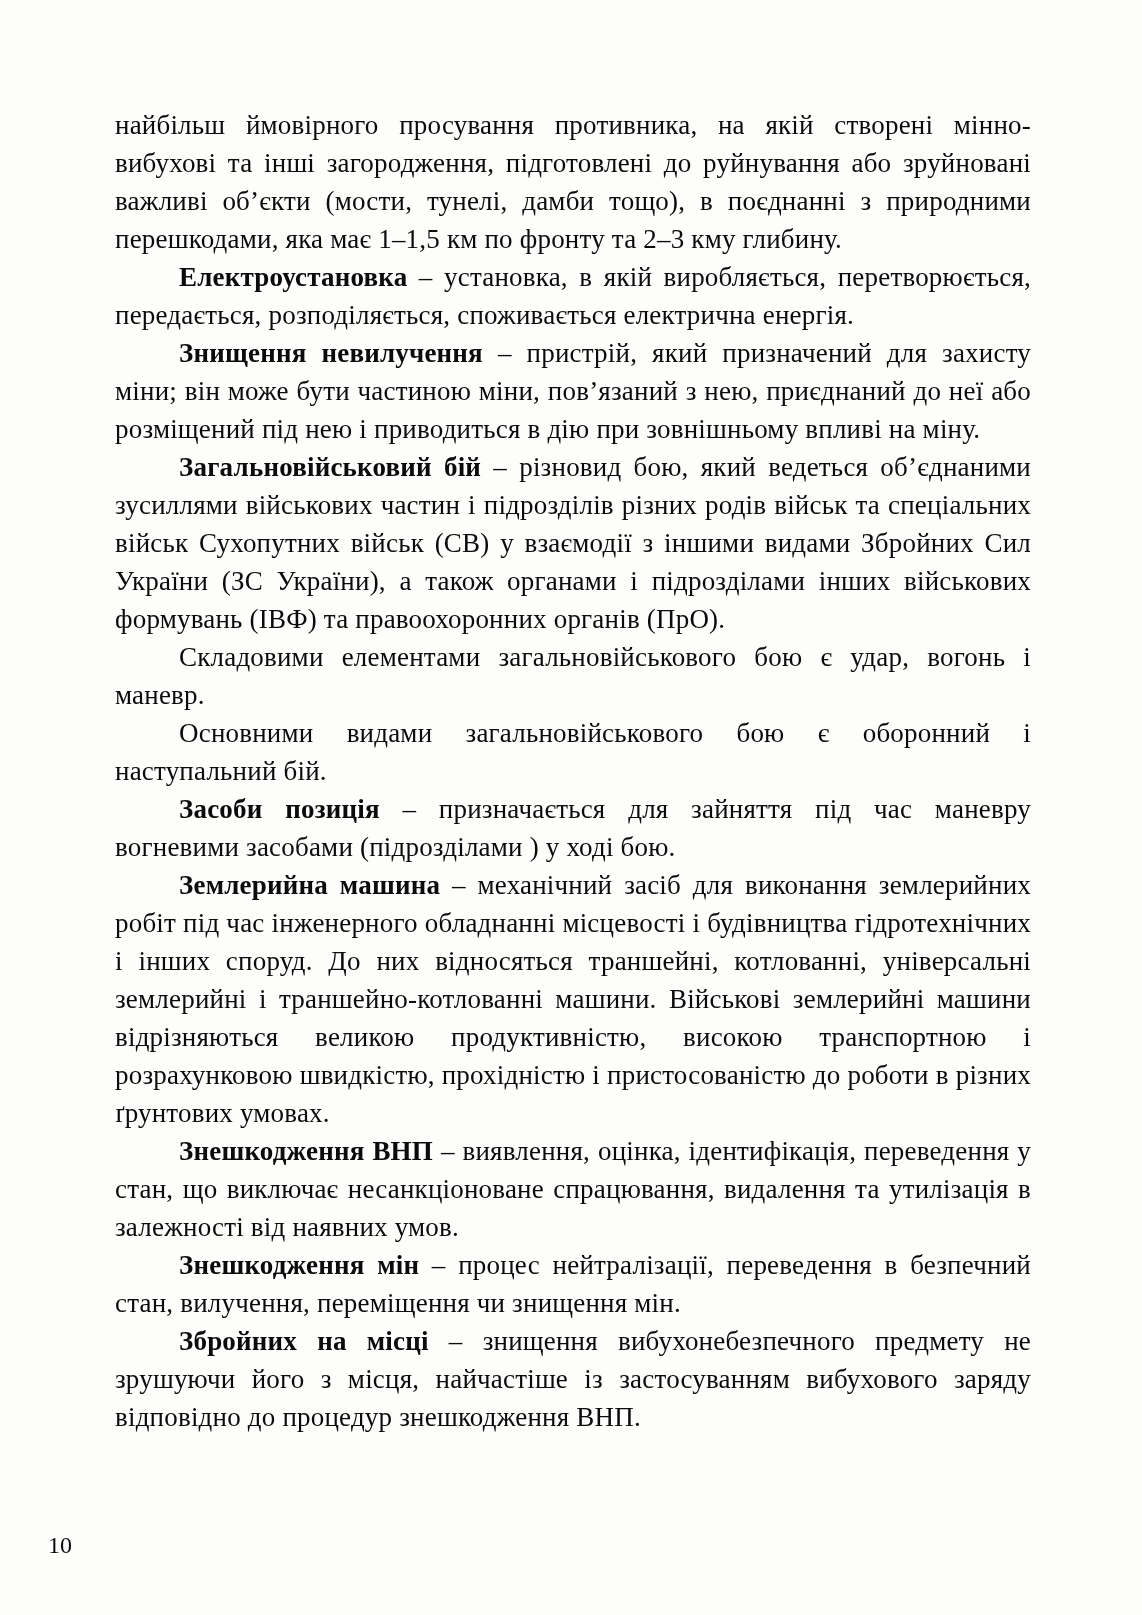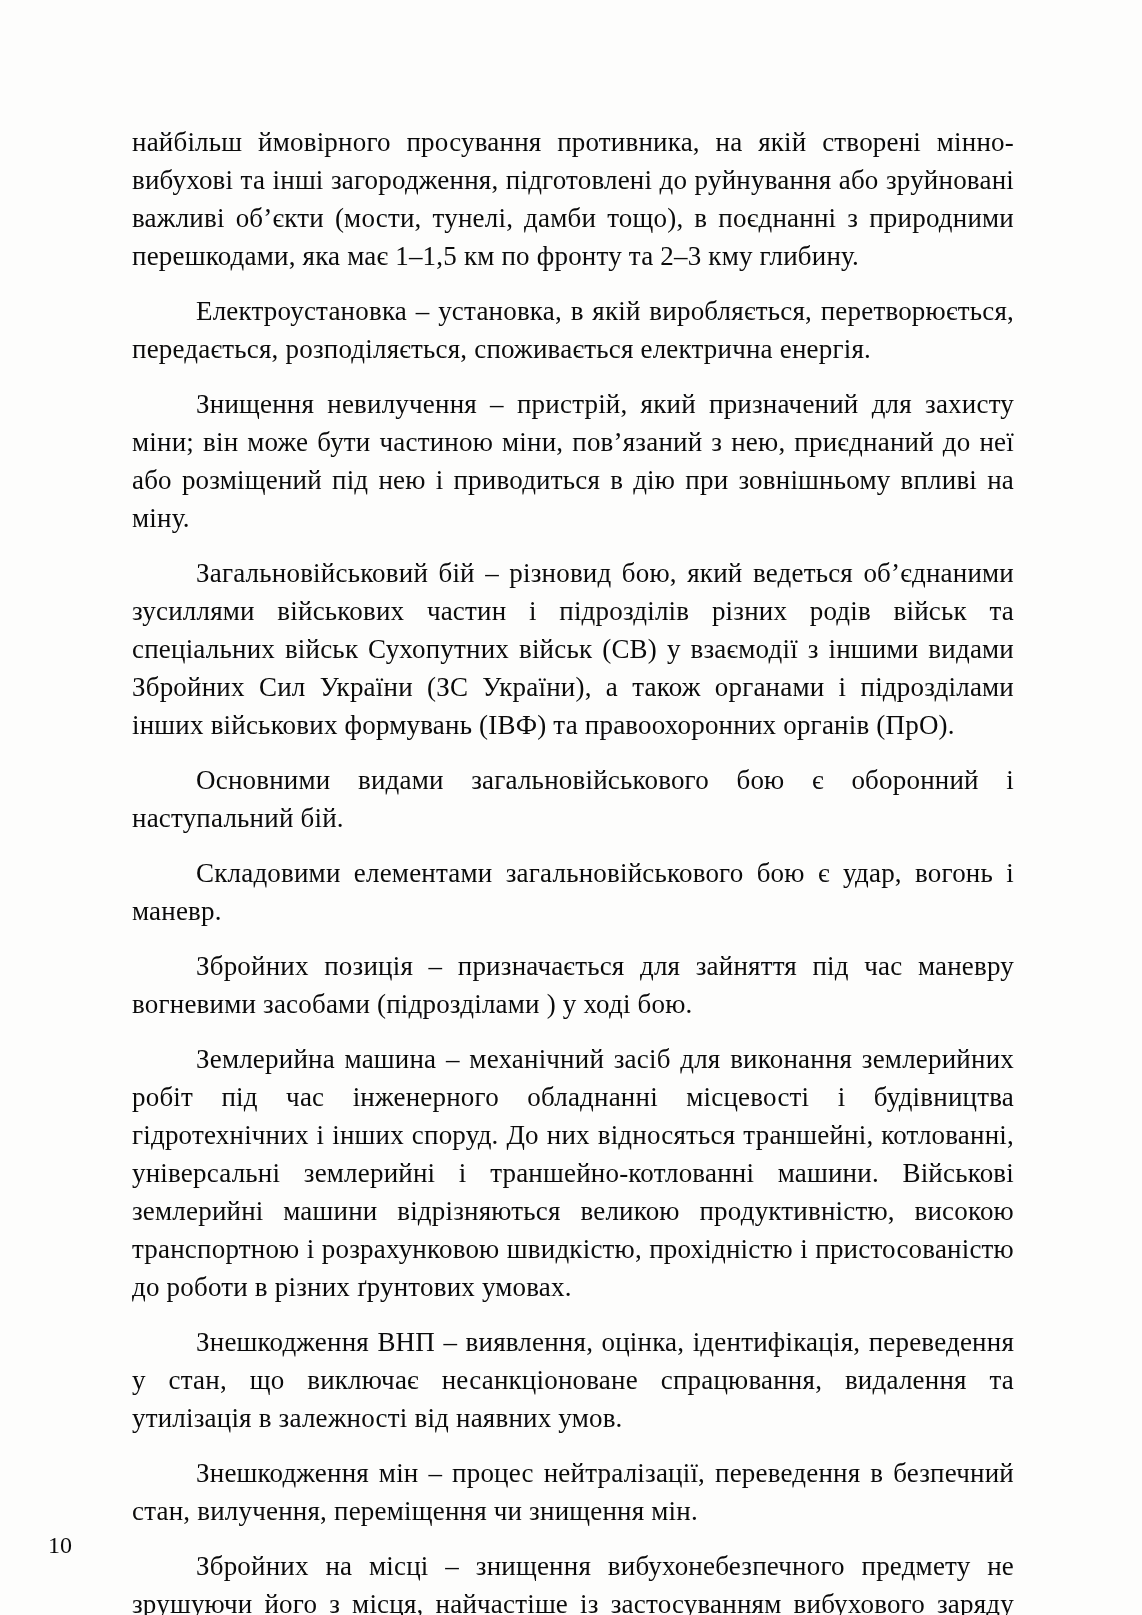"найбільш ймовірного просування" p.para { margin: 17px -> 0 }
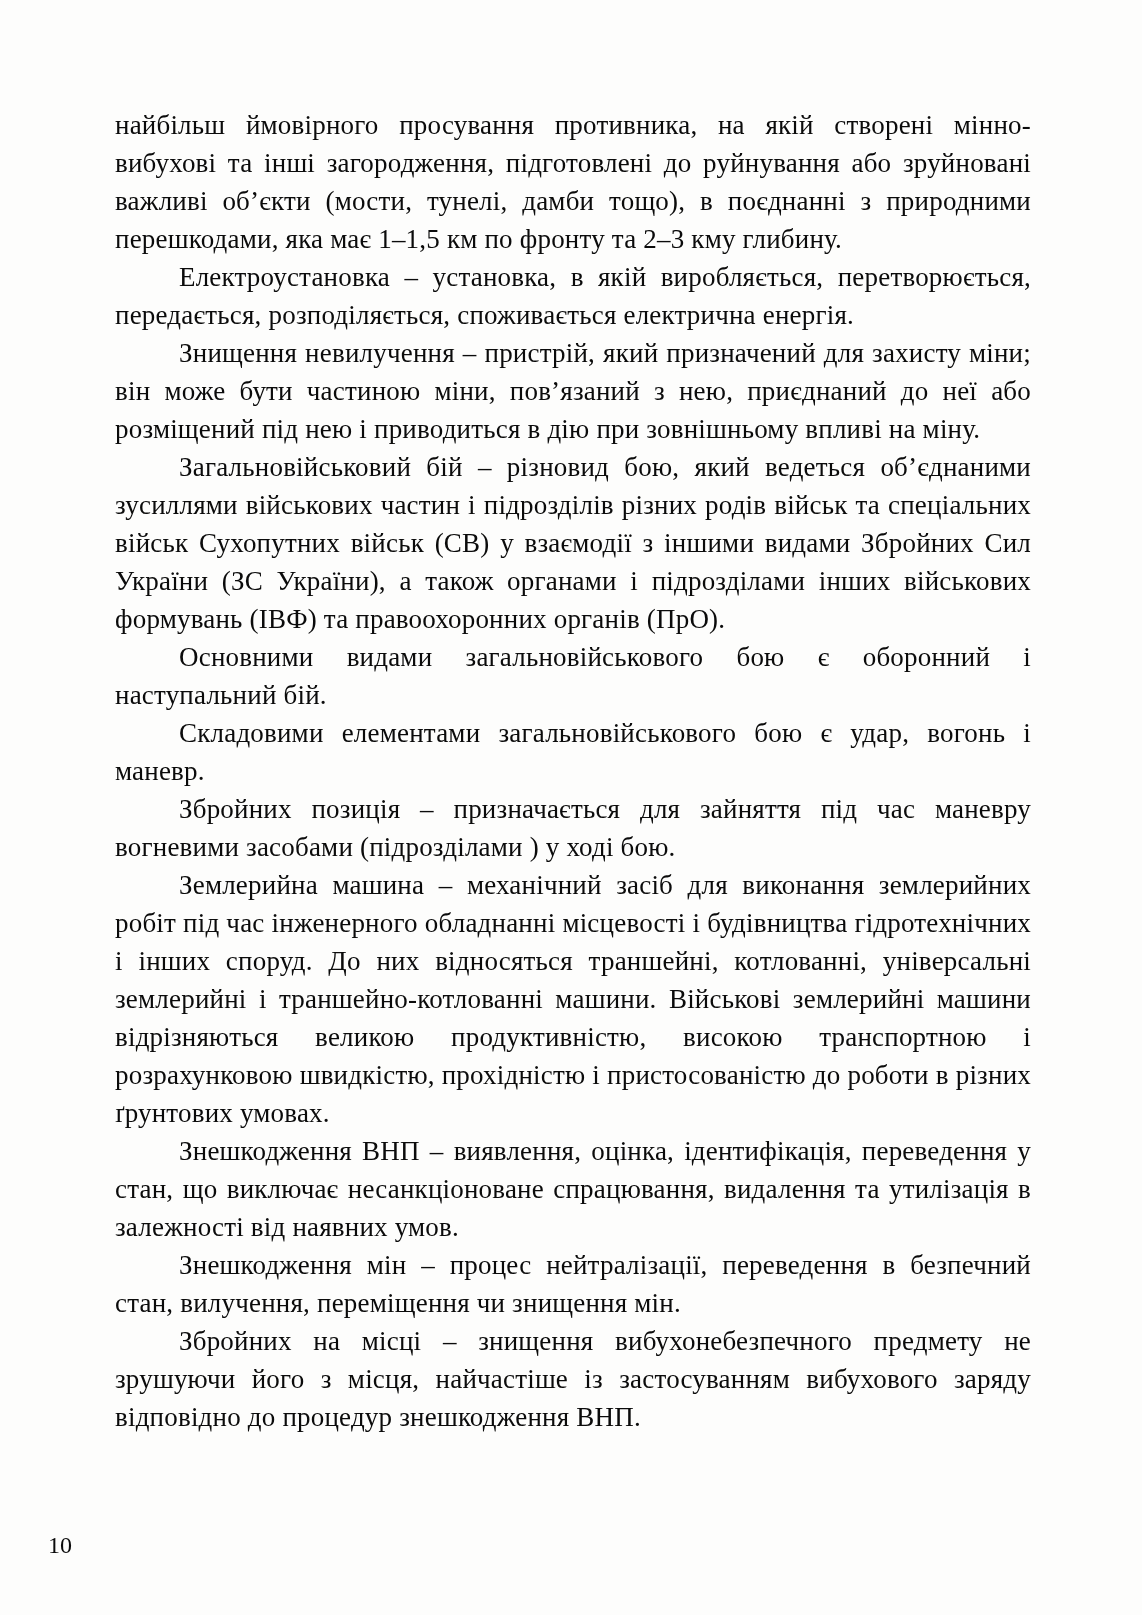"Електроустановка" b.term { font-weight: normal -> bold }
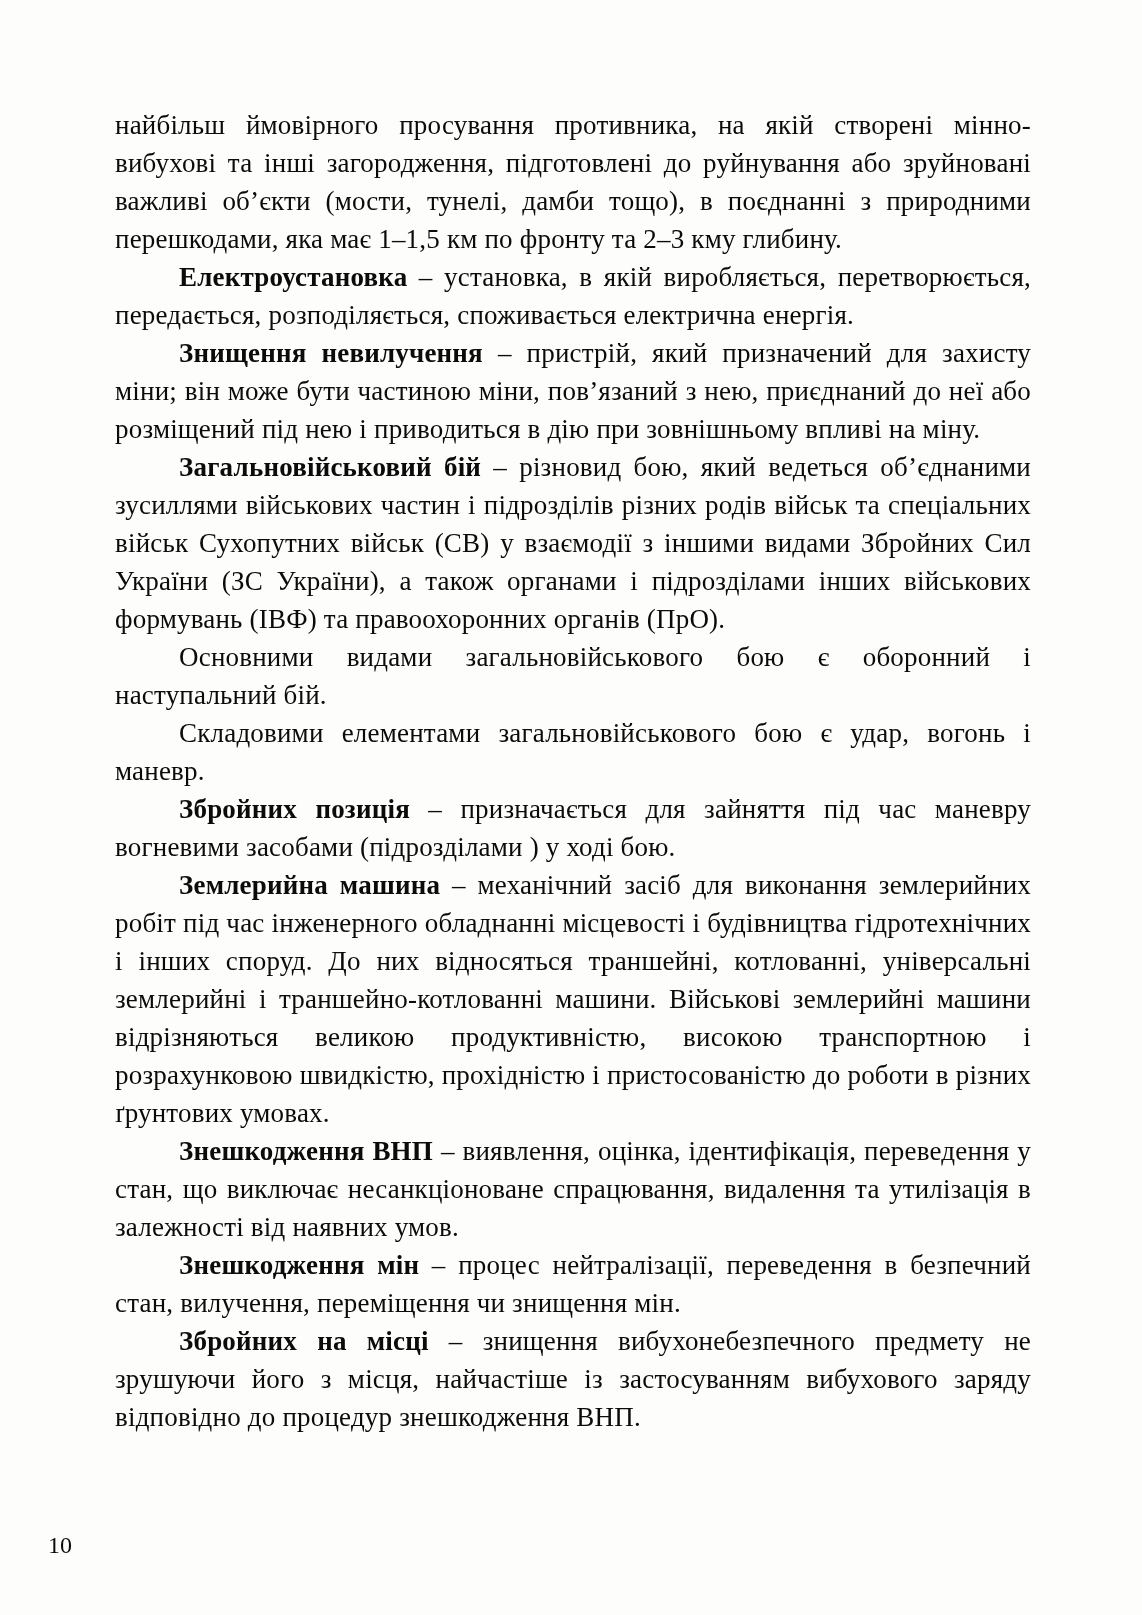"Основними видами загальновійськового бою" p.para { order: before "Складовими елементами" -> after "Складовими елементами" }
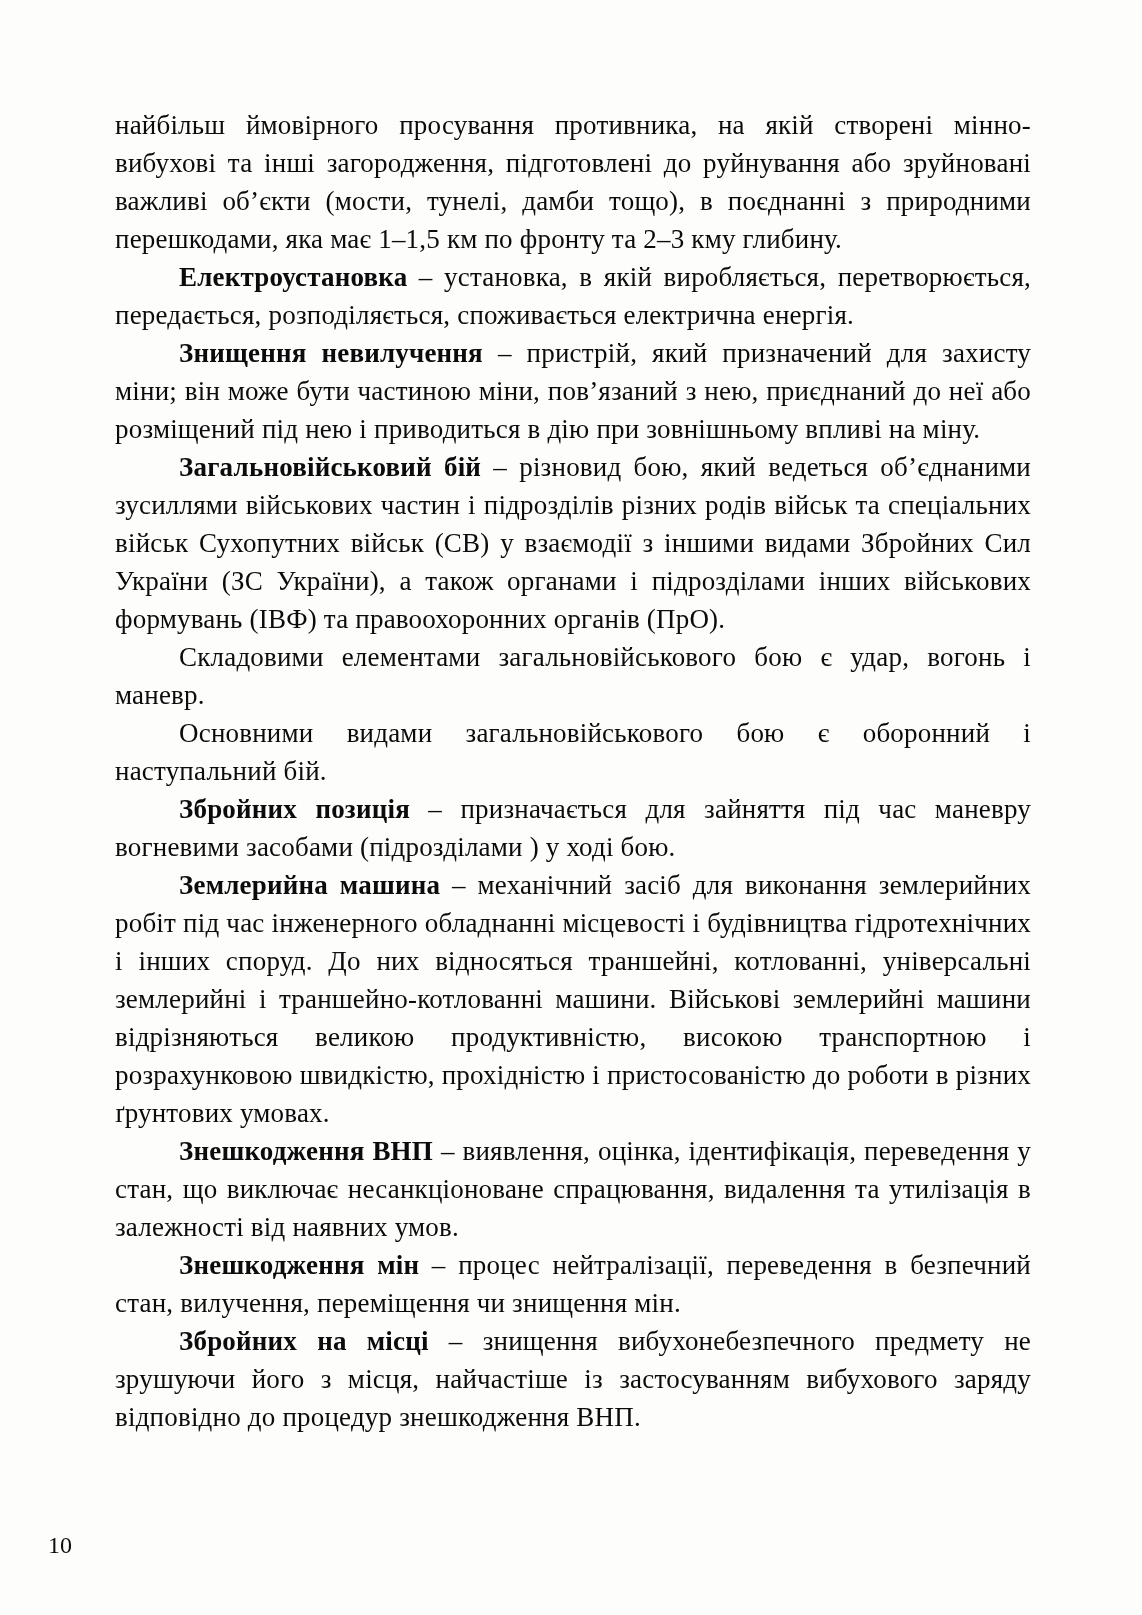"Збройних позиція" b.term { text: Збройних -> Засоби }
